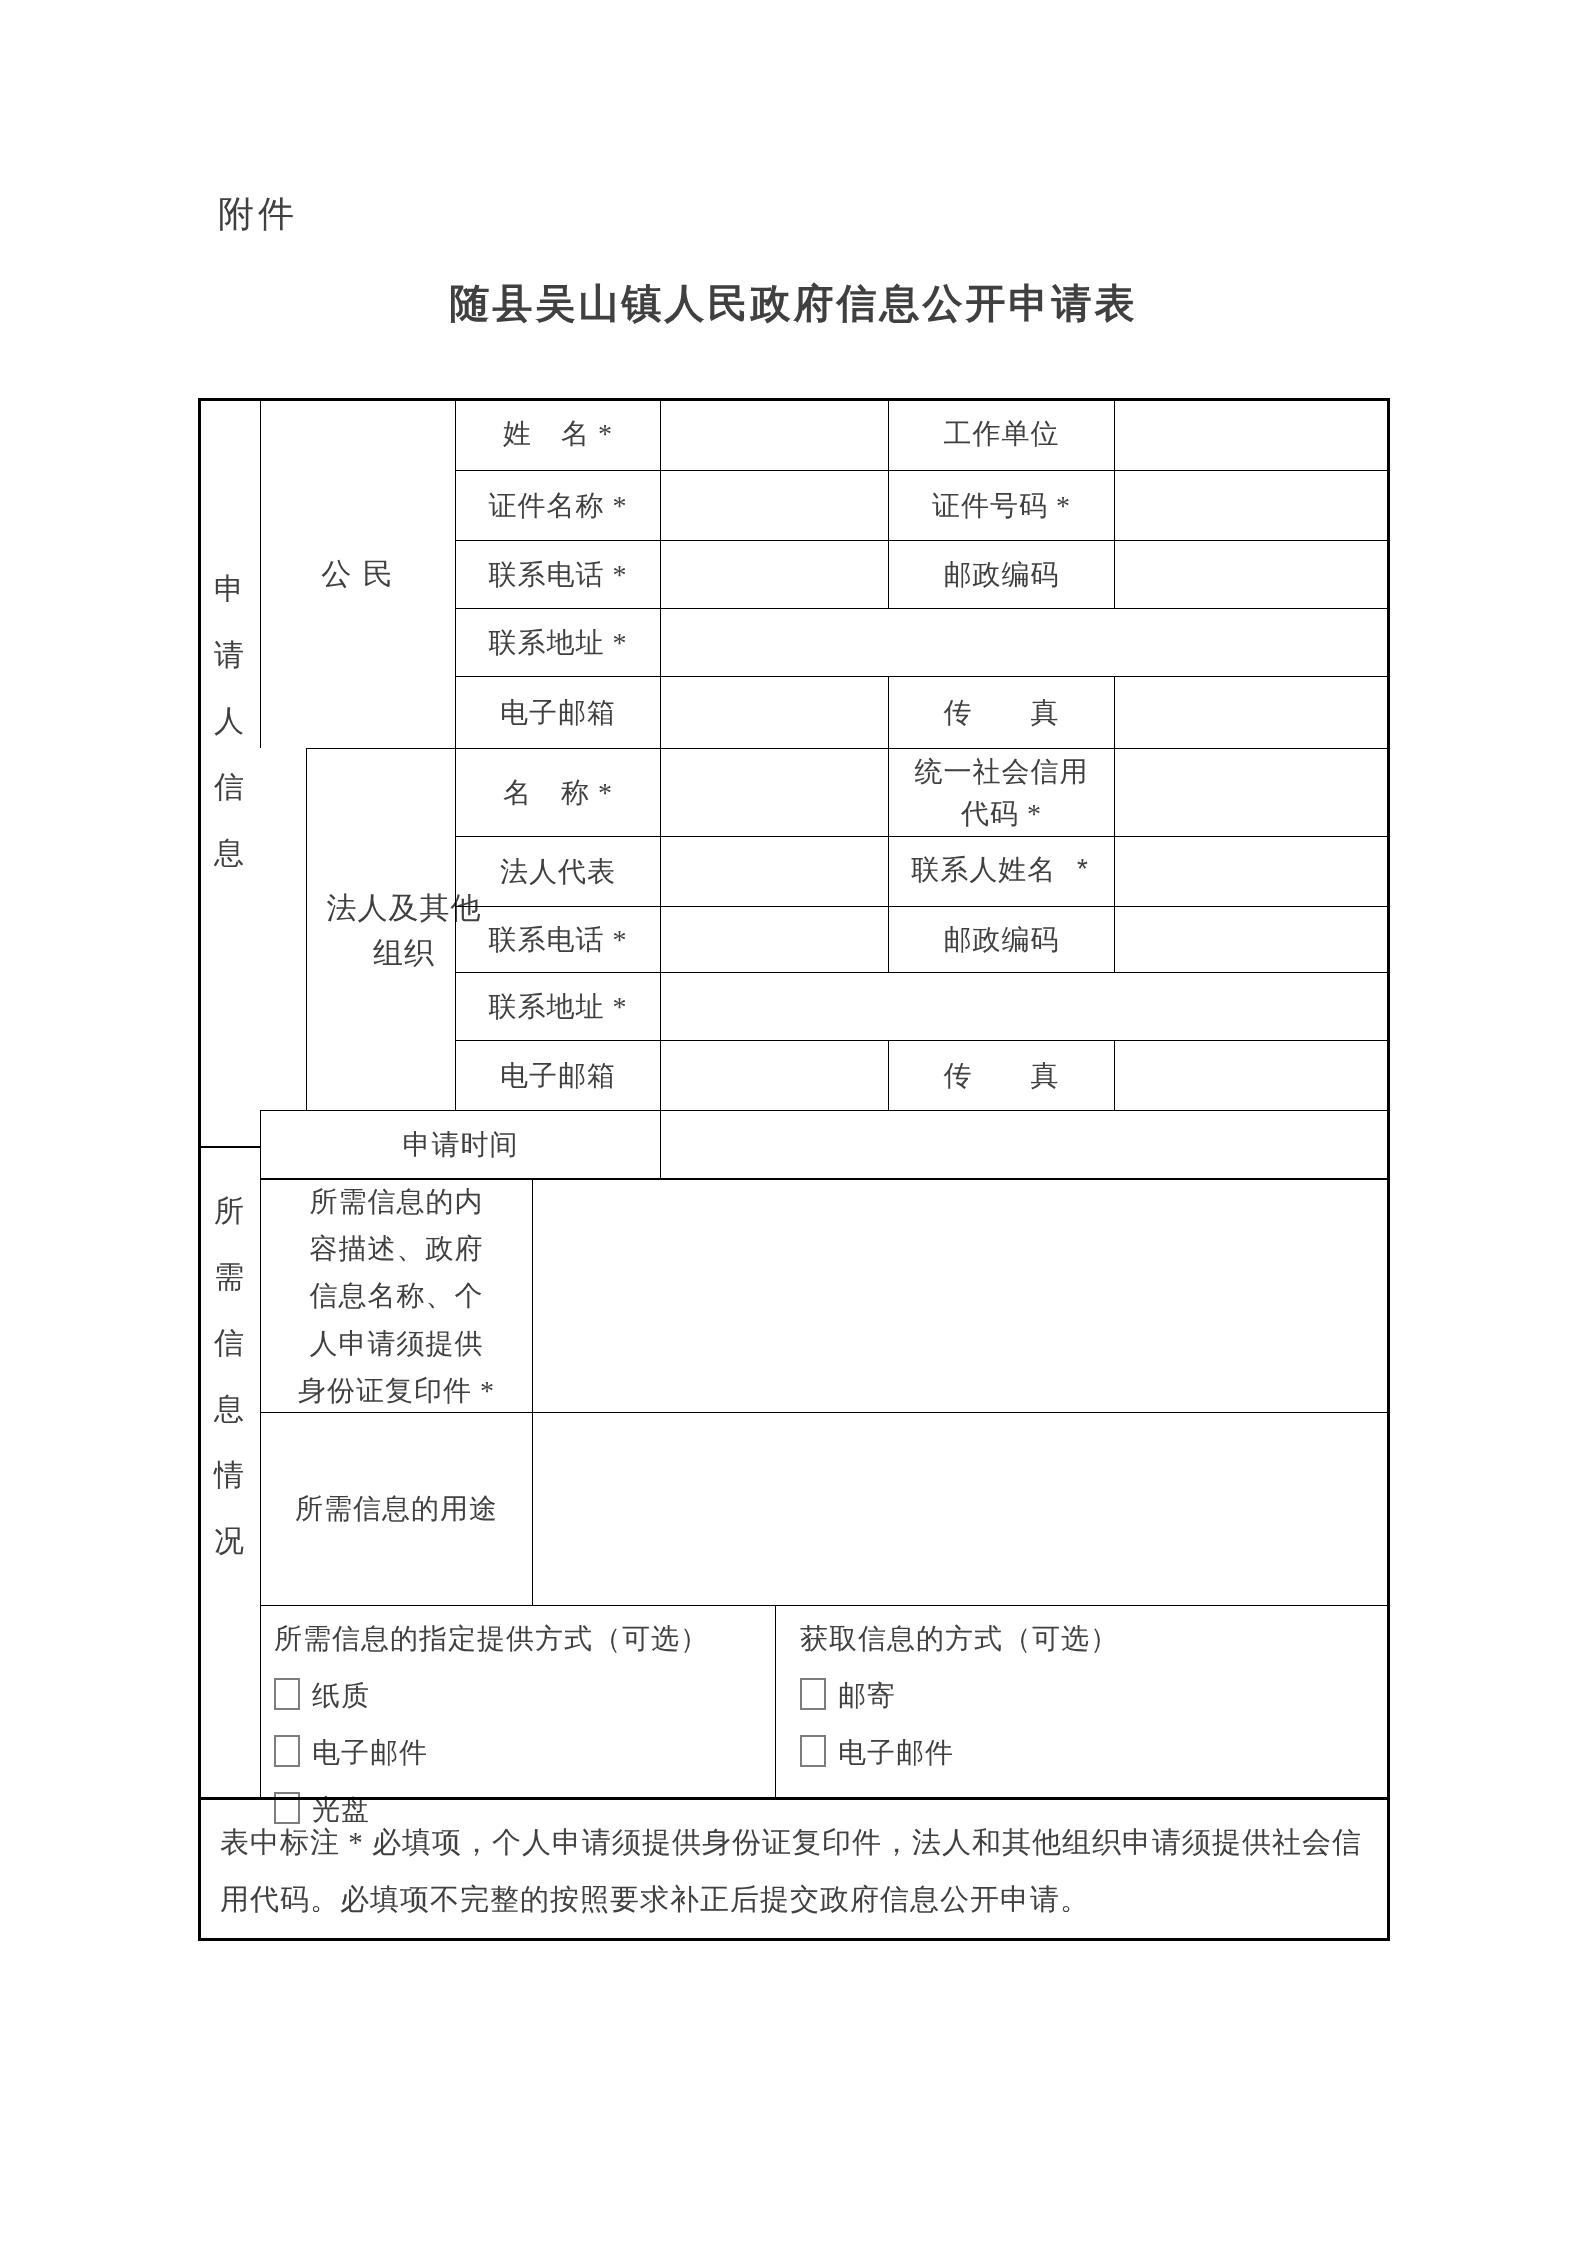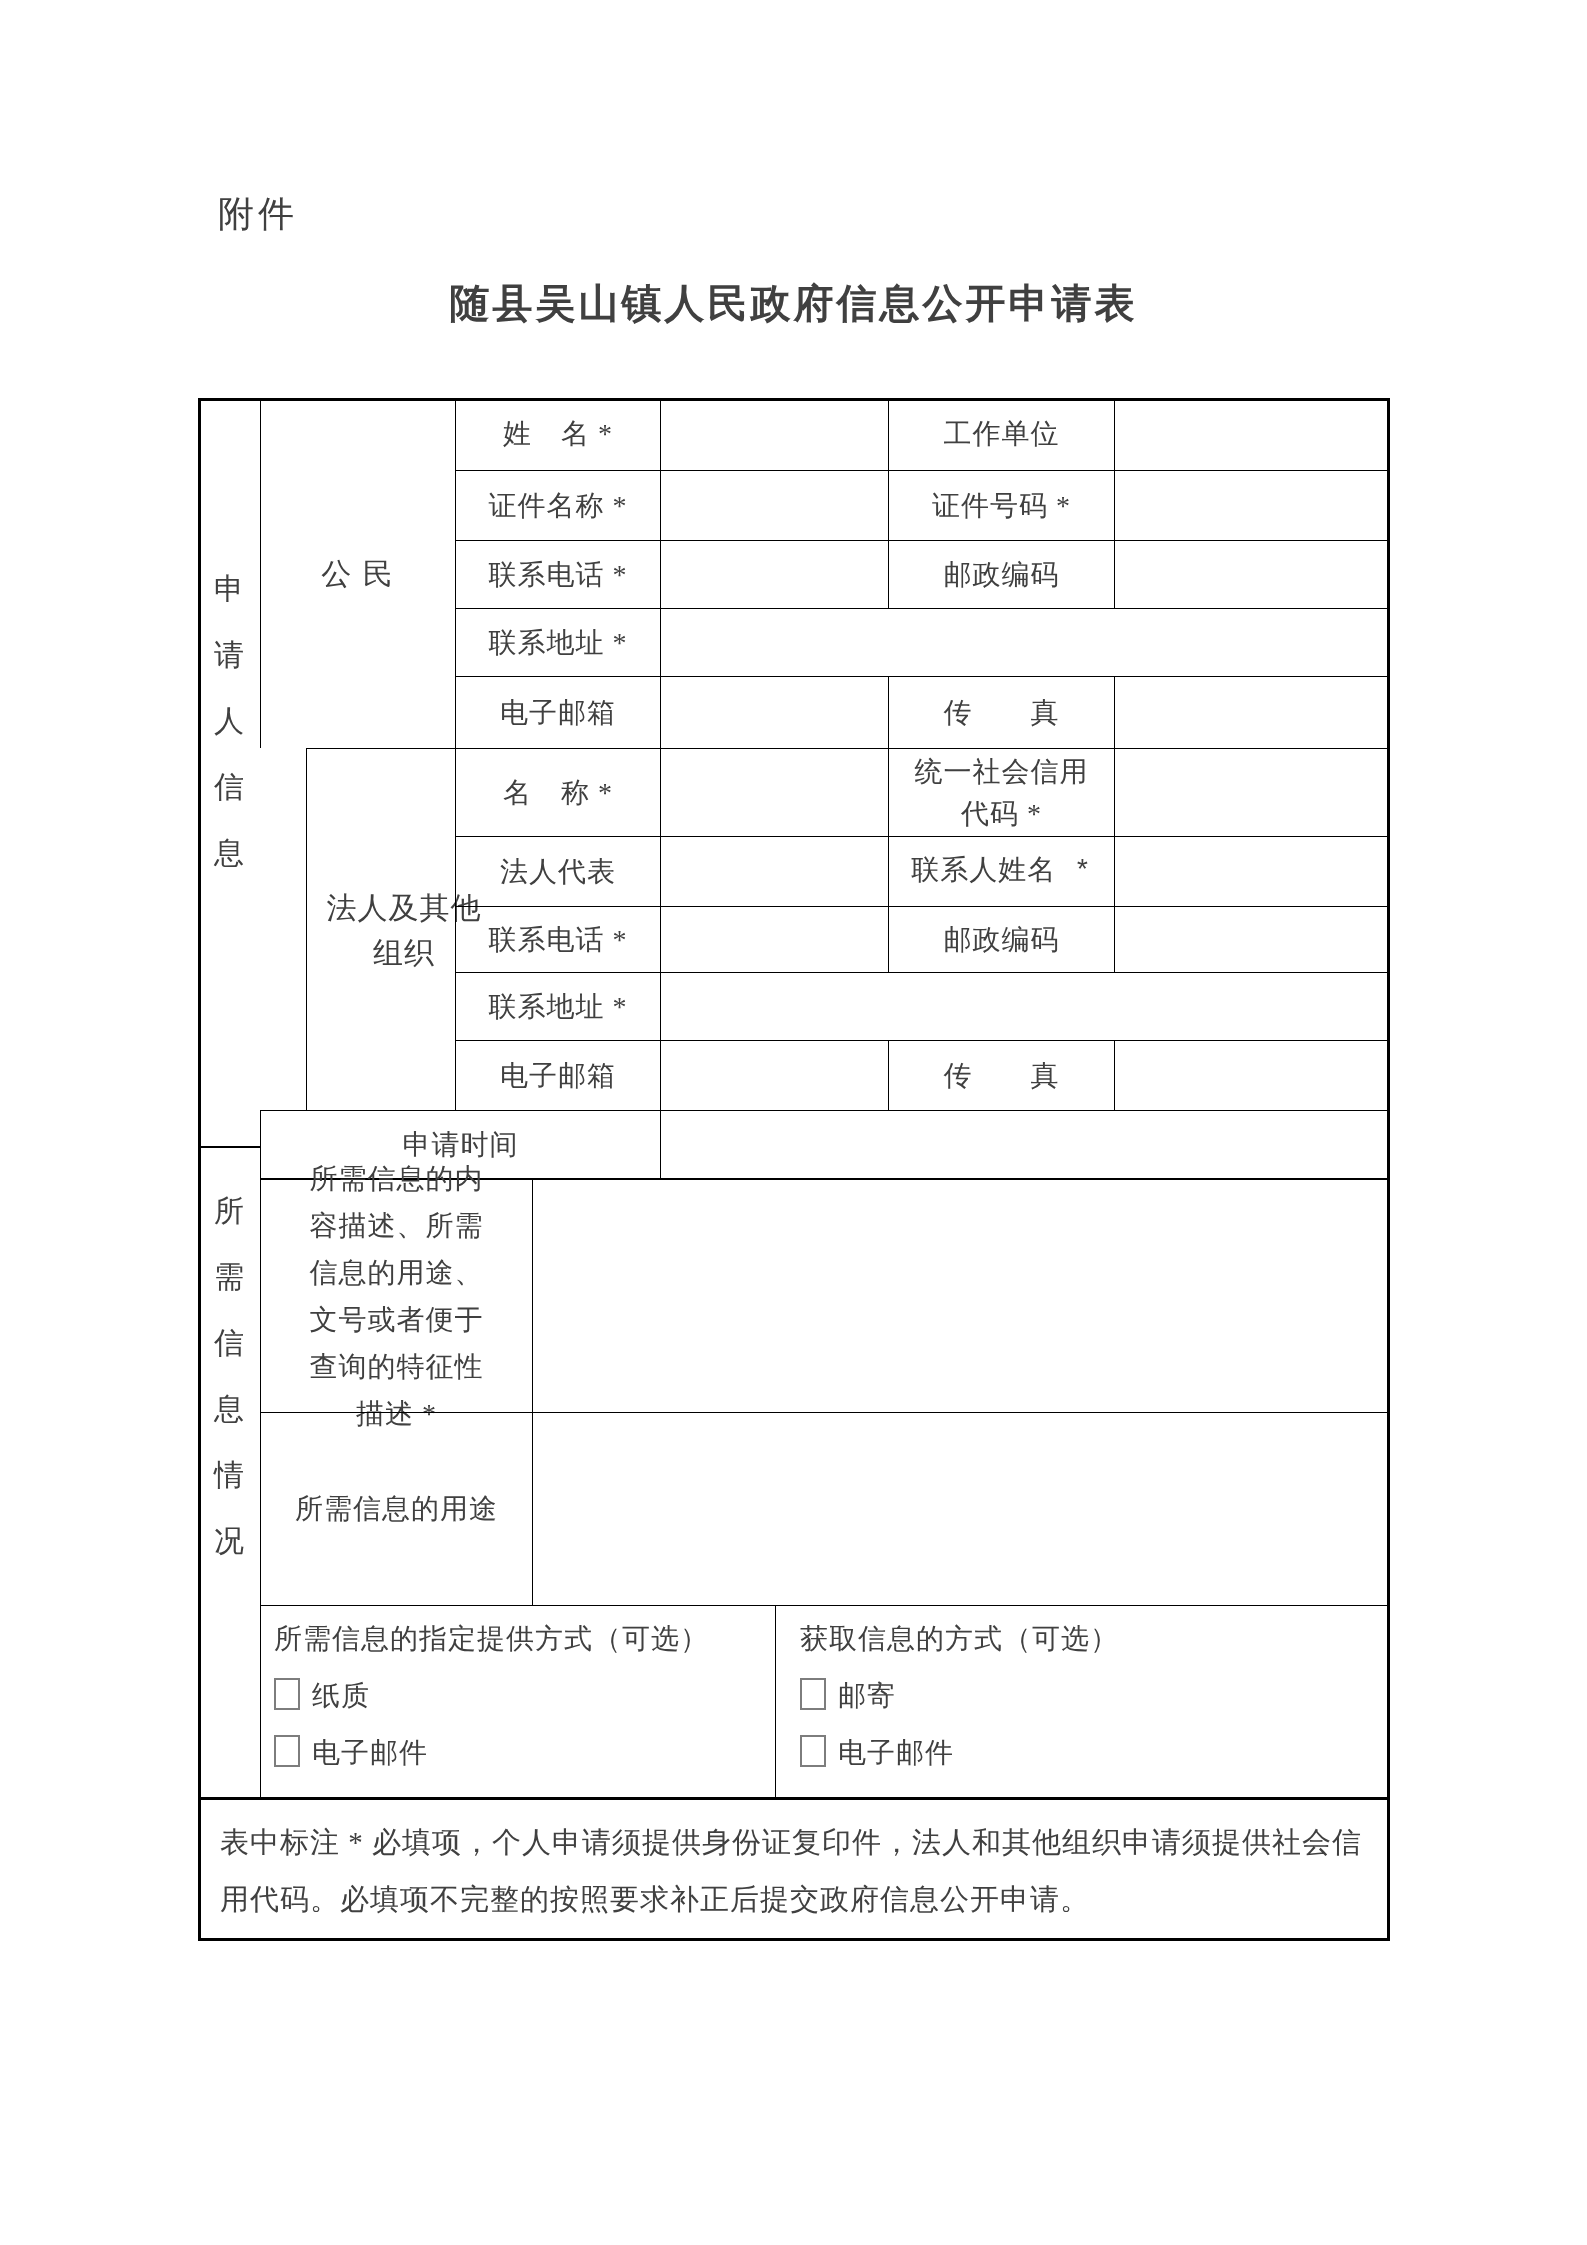"所需信息的内容描述、所需信息的用途、文号或者便于查询的特征性描述 *" span.wrap-desc { text: 所需信息的用途、文号或者便于查询的特征性描述 -> 政府信息名称、个人申请须提供身份证复印件 }
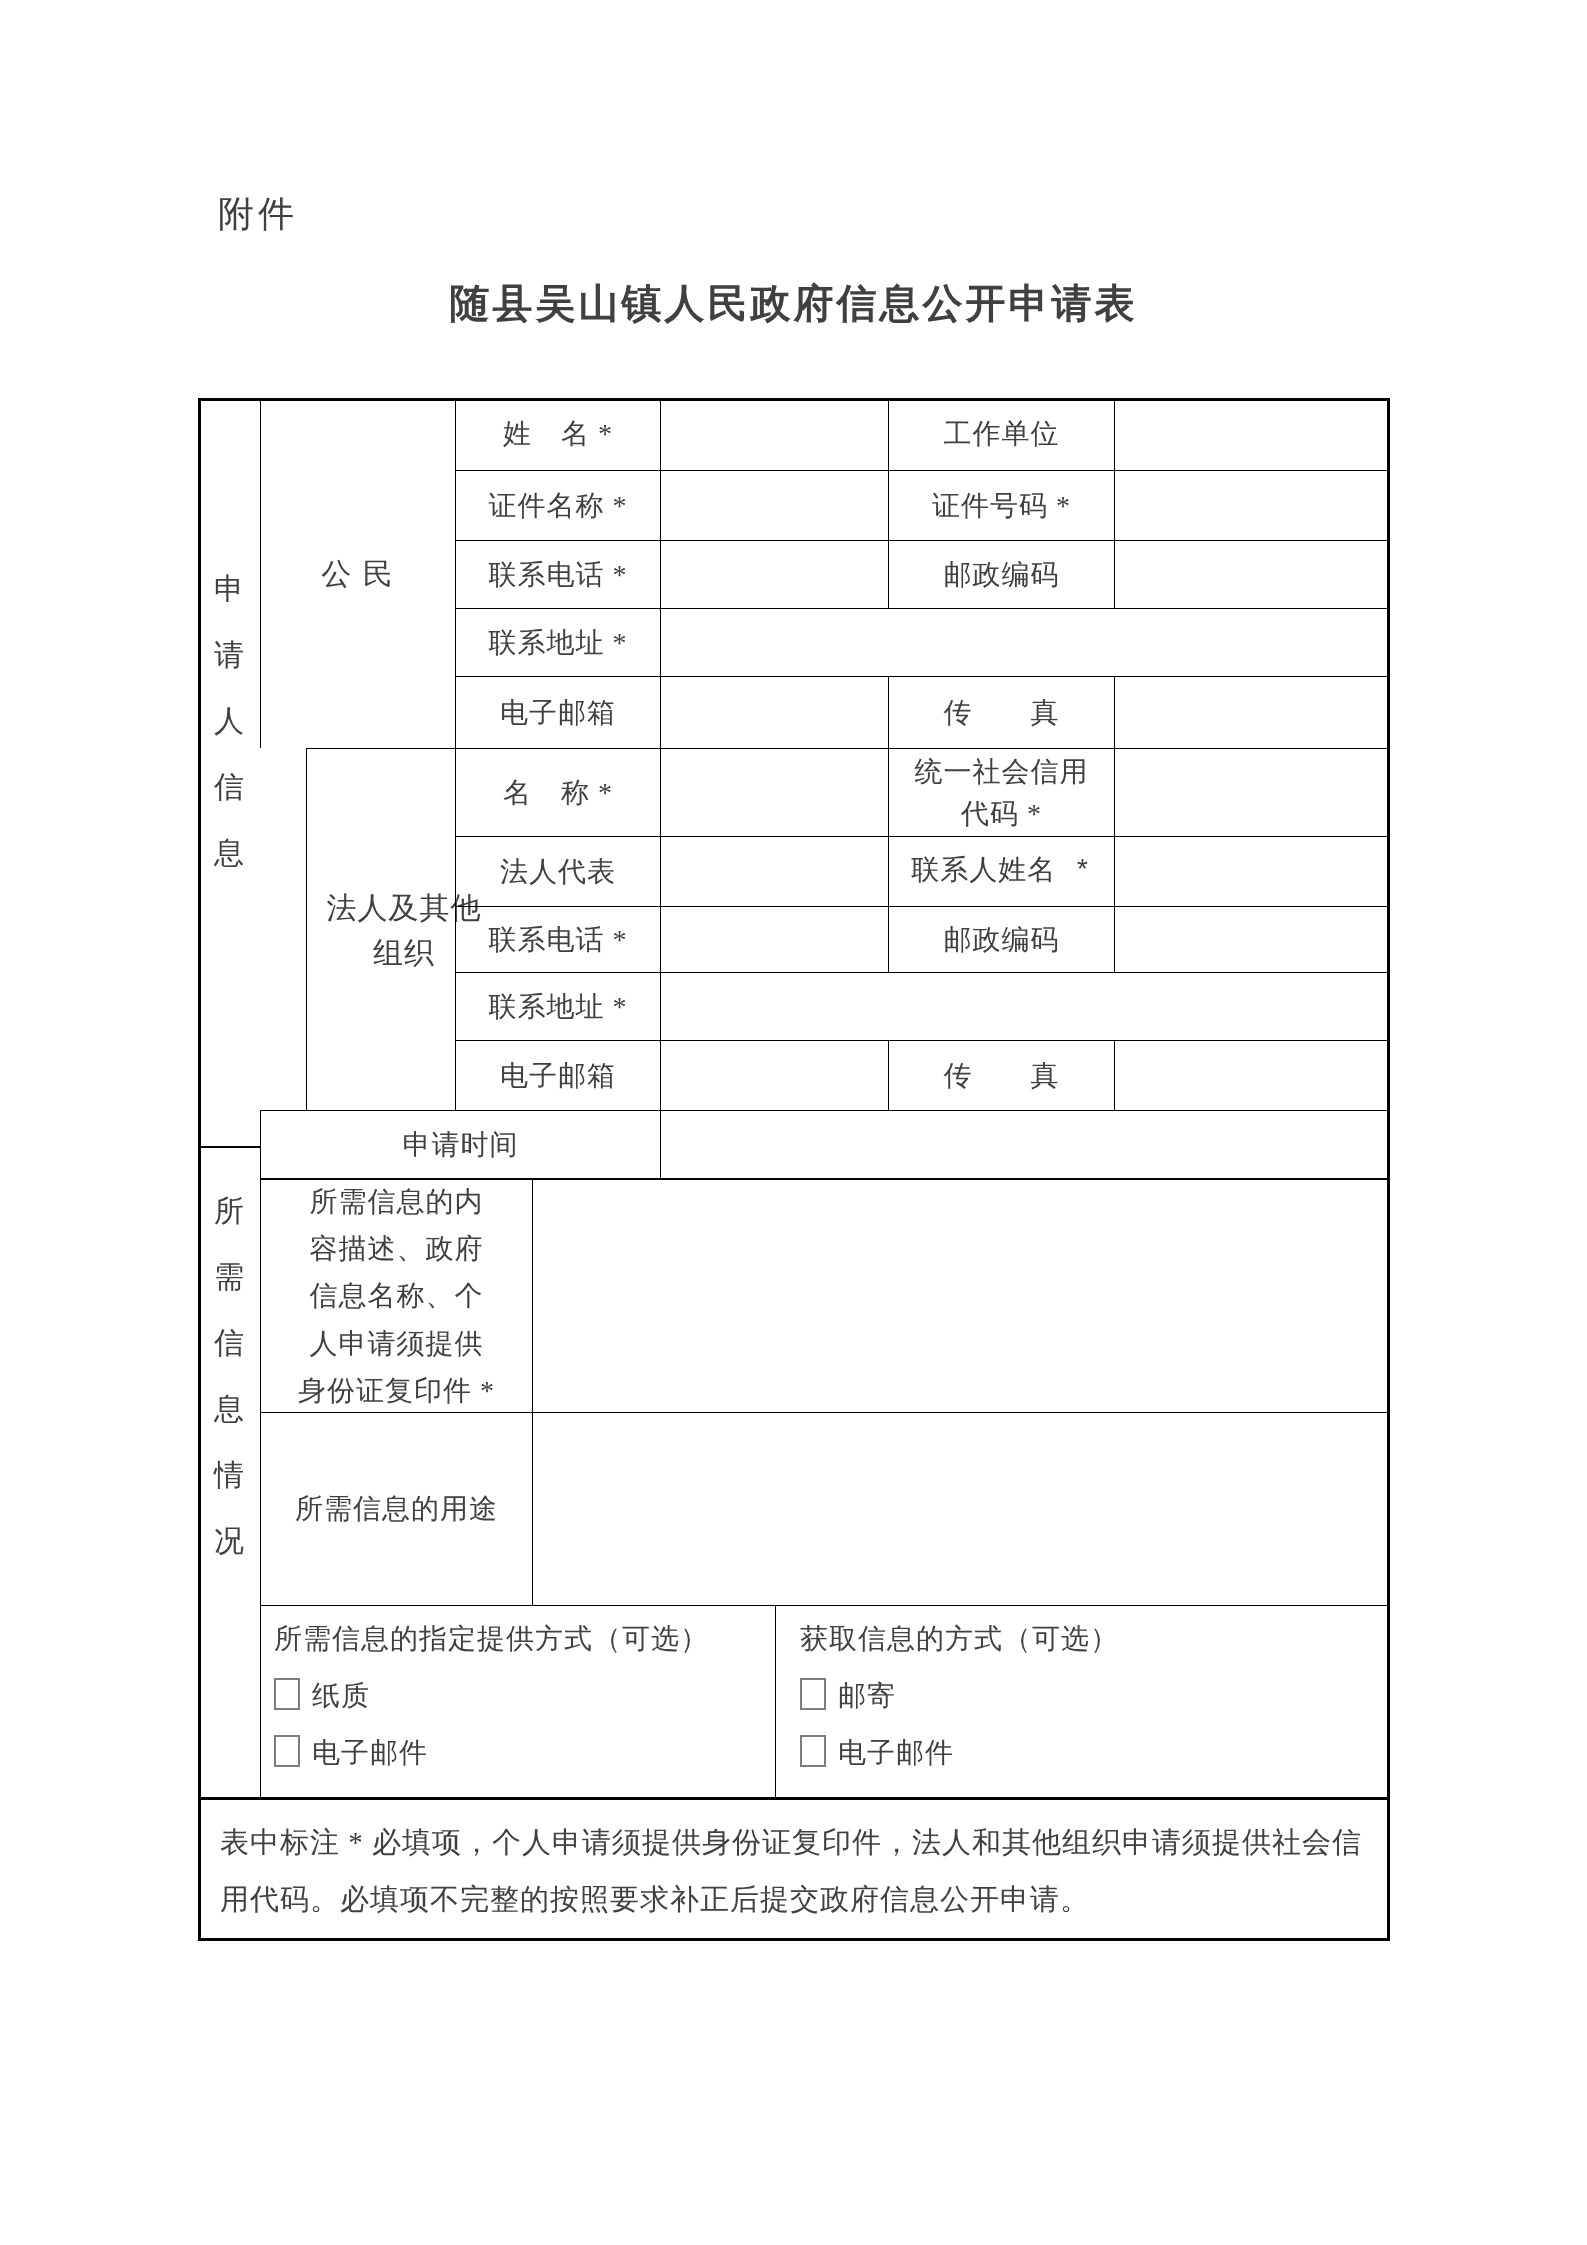"光盘" div.check-option { html: none -> <div> <span></span><span>光盘</span> </div> }
